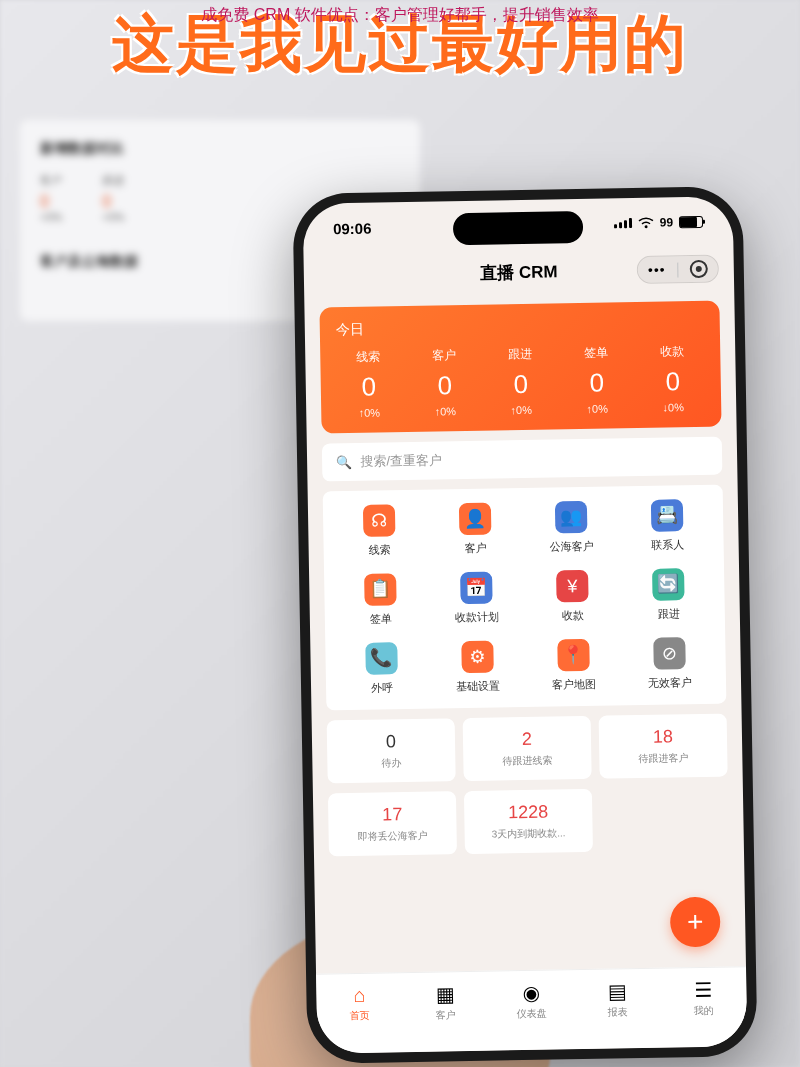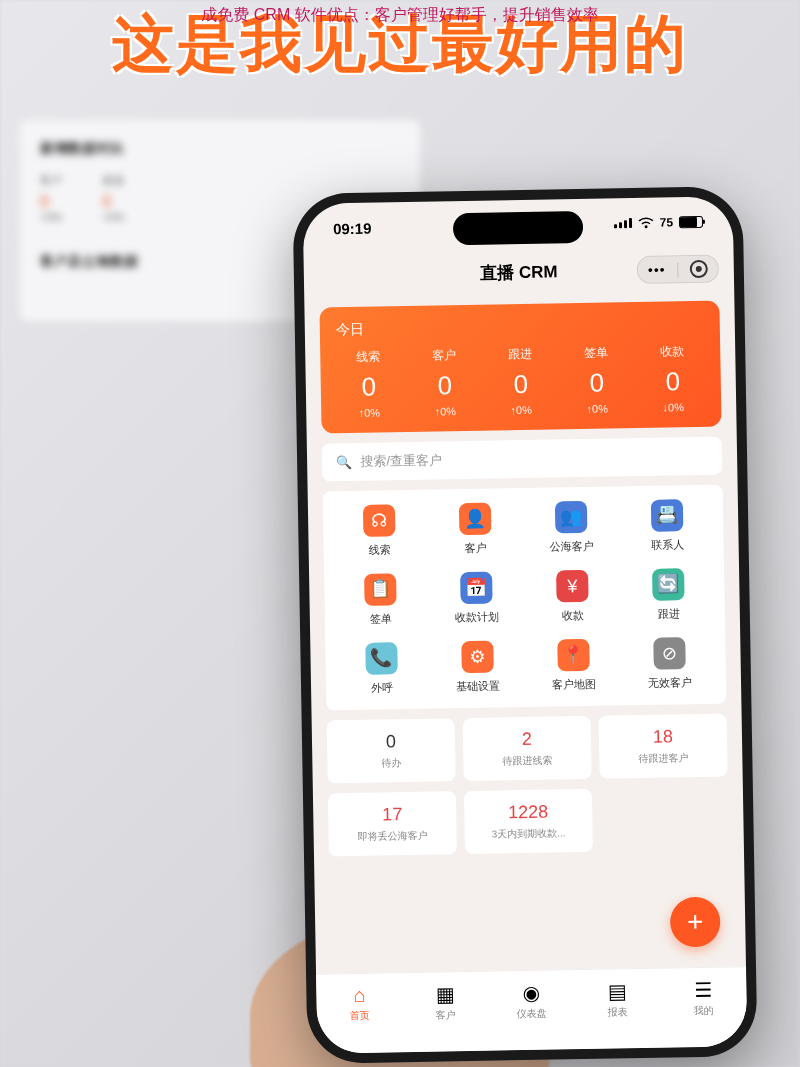"09:19" span { text: 09:19 -> 09:06 }
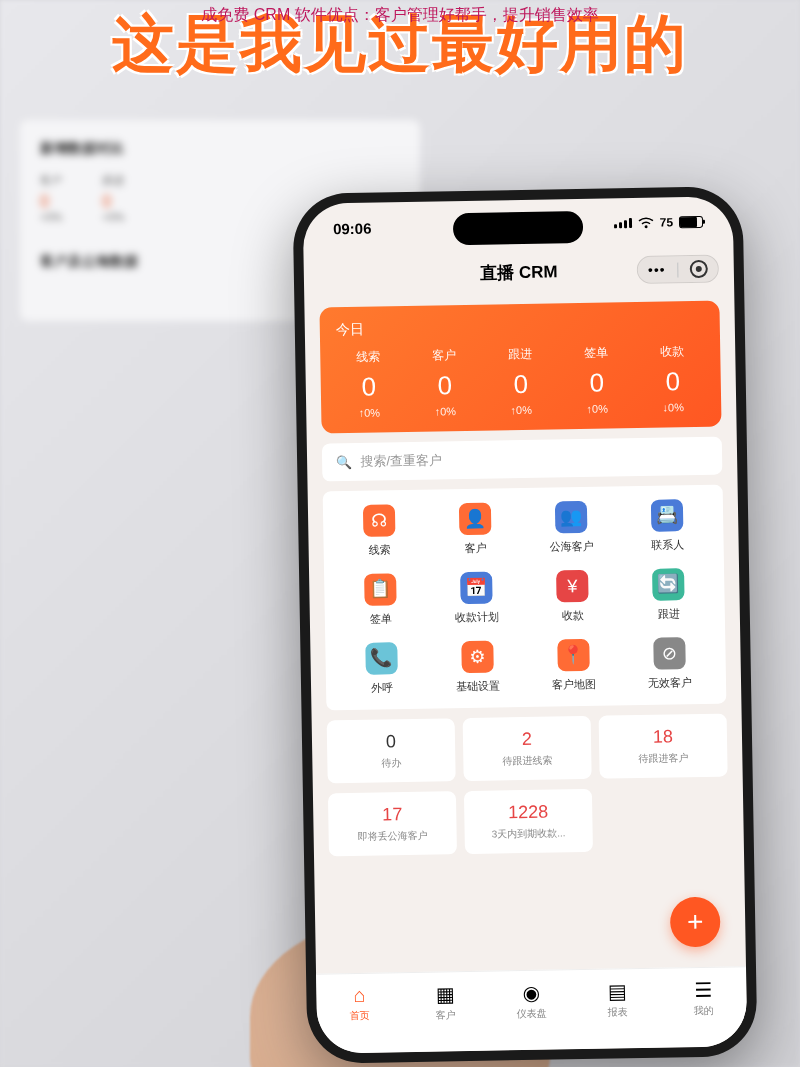"75" span { text: 75 -> 99 }
